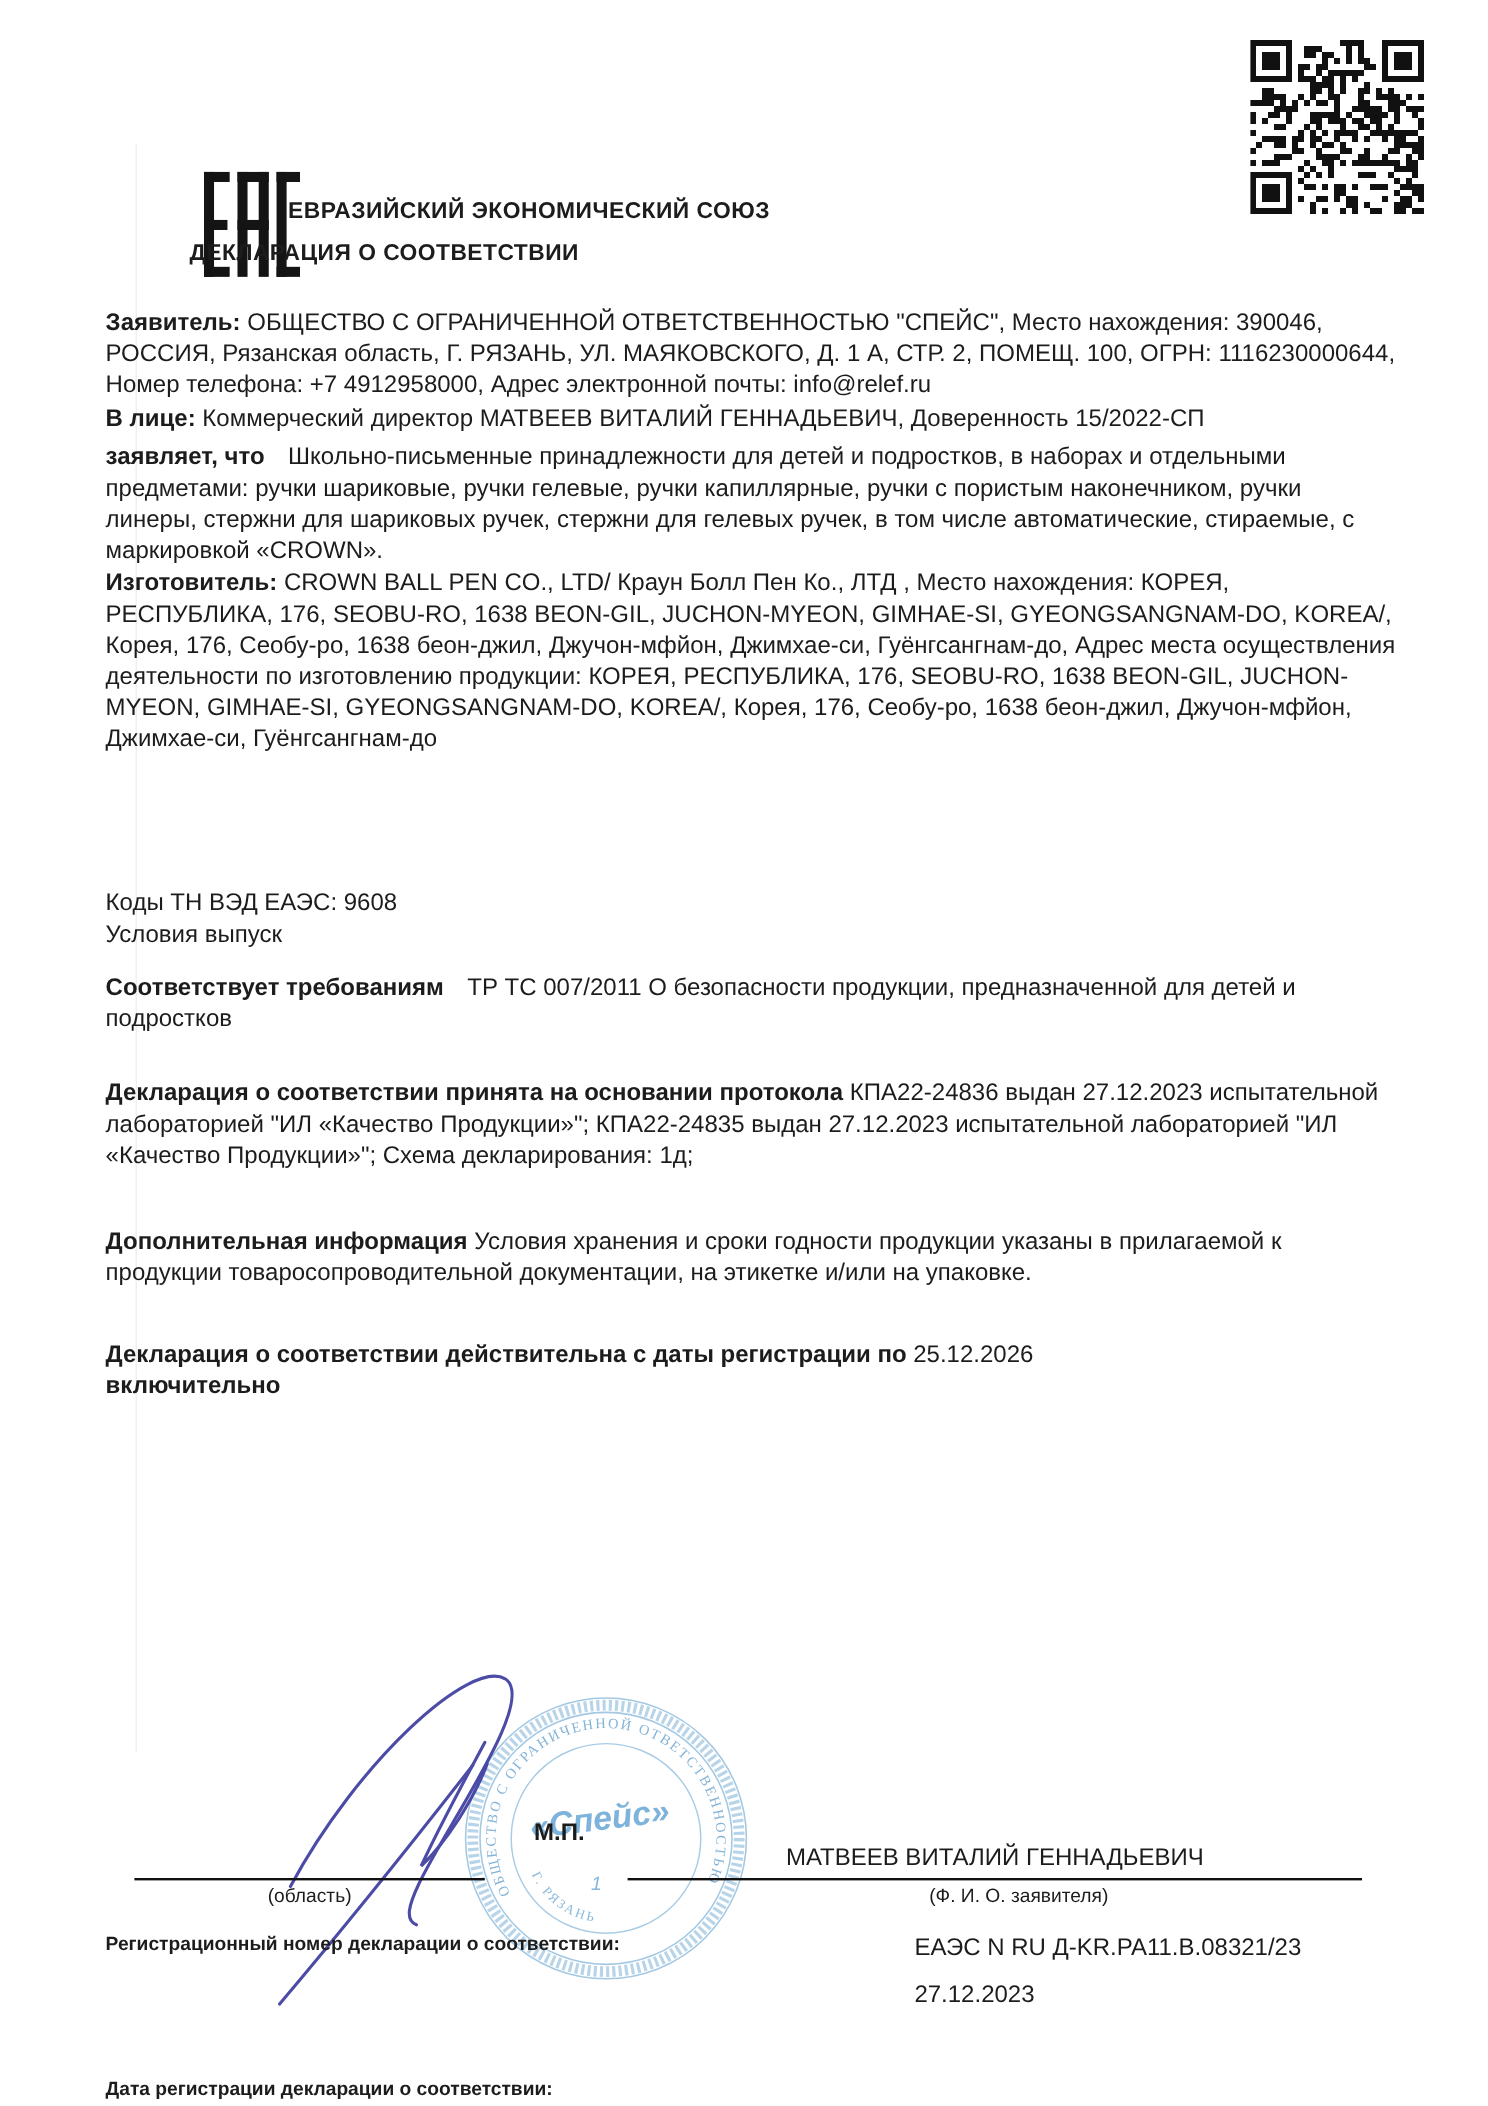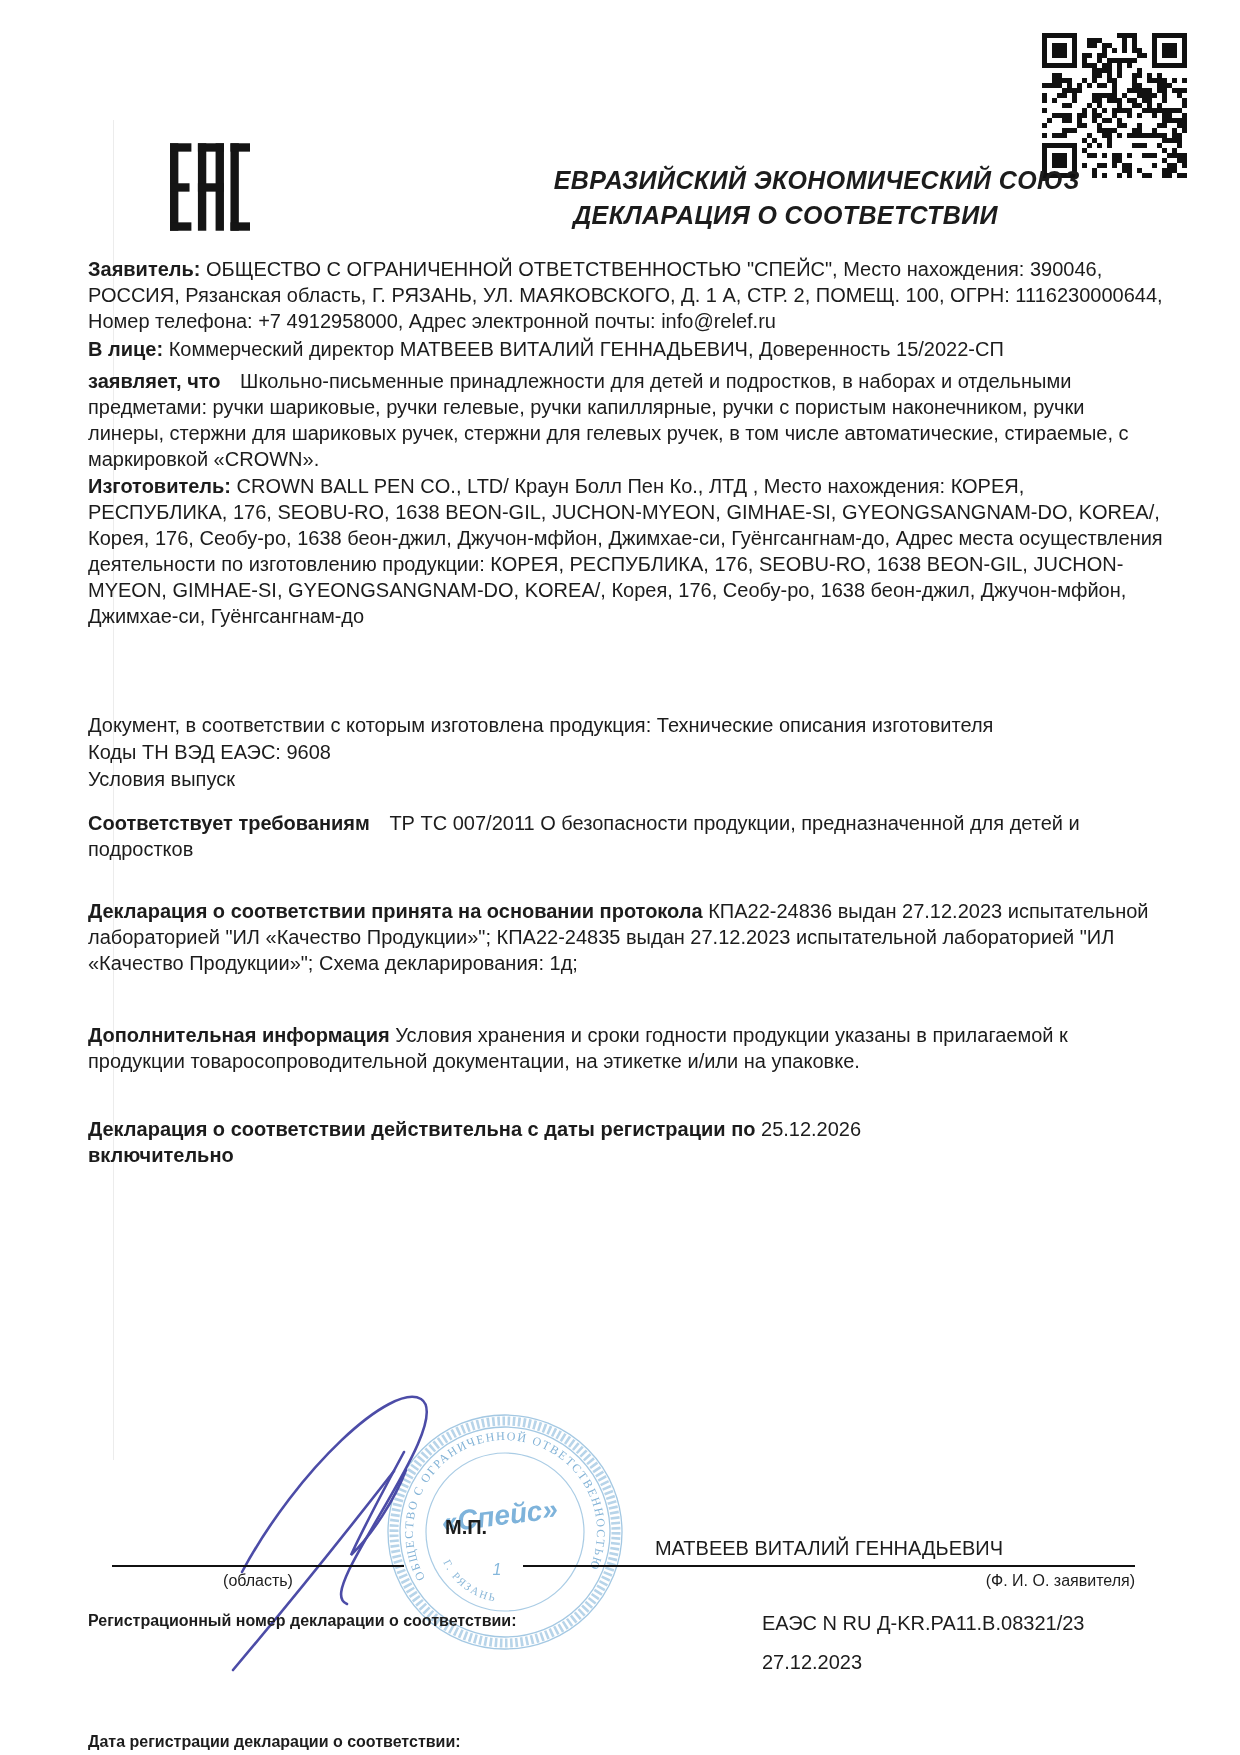"ЕВРАЗИЙСКИЙ ЭКОНОМИЧЕСКИЙ СОЮЗ" .title { font-size: 25px -> 19px; font-style: italic -> none; text-align: right -> left }
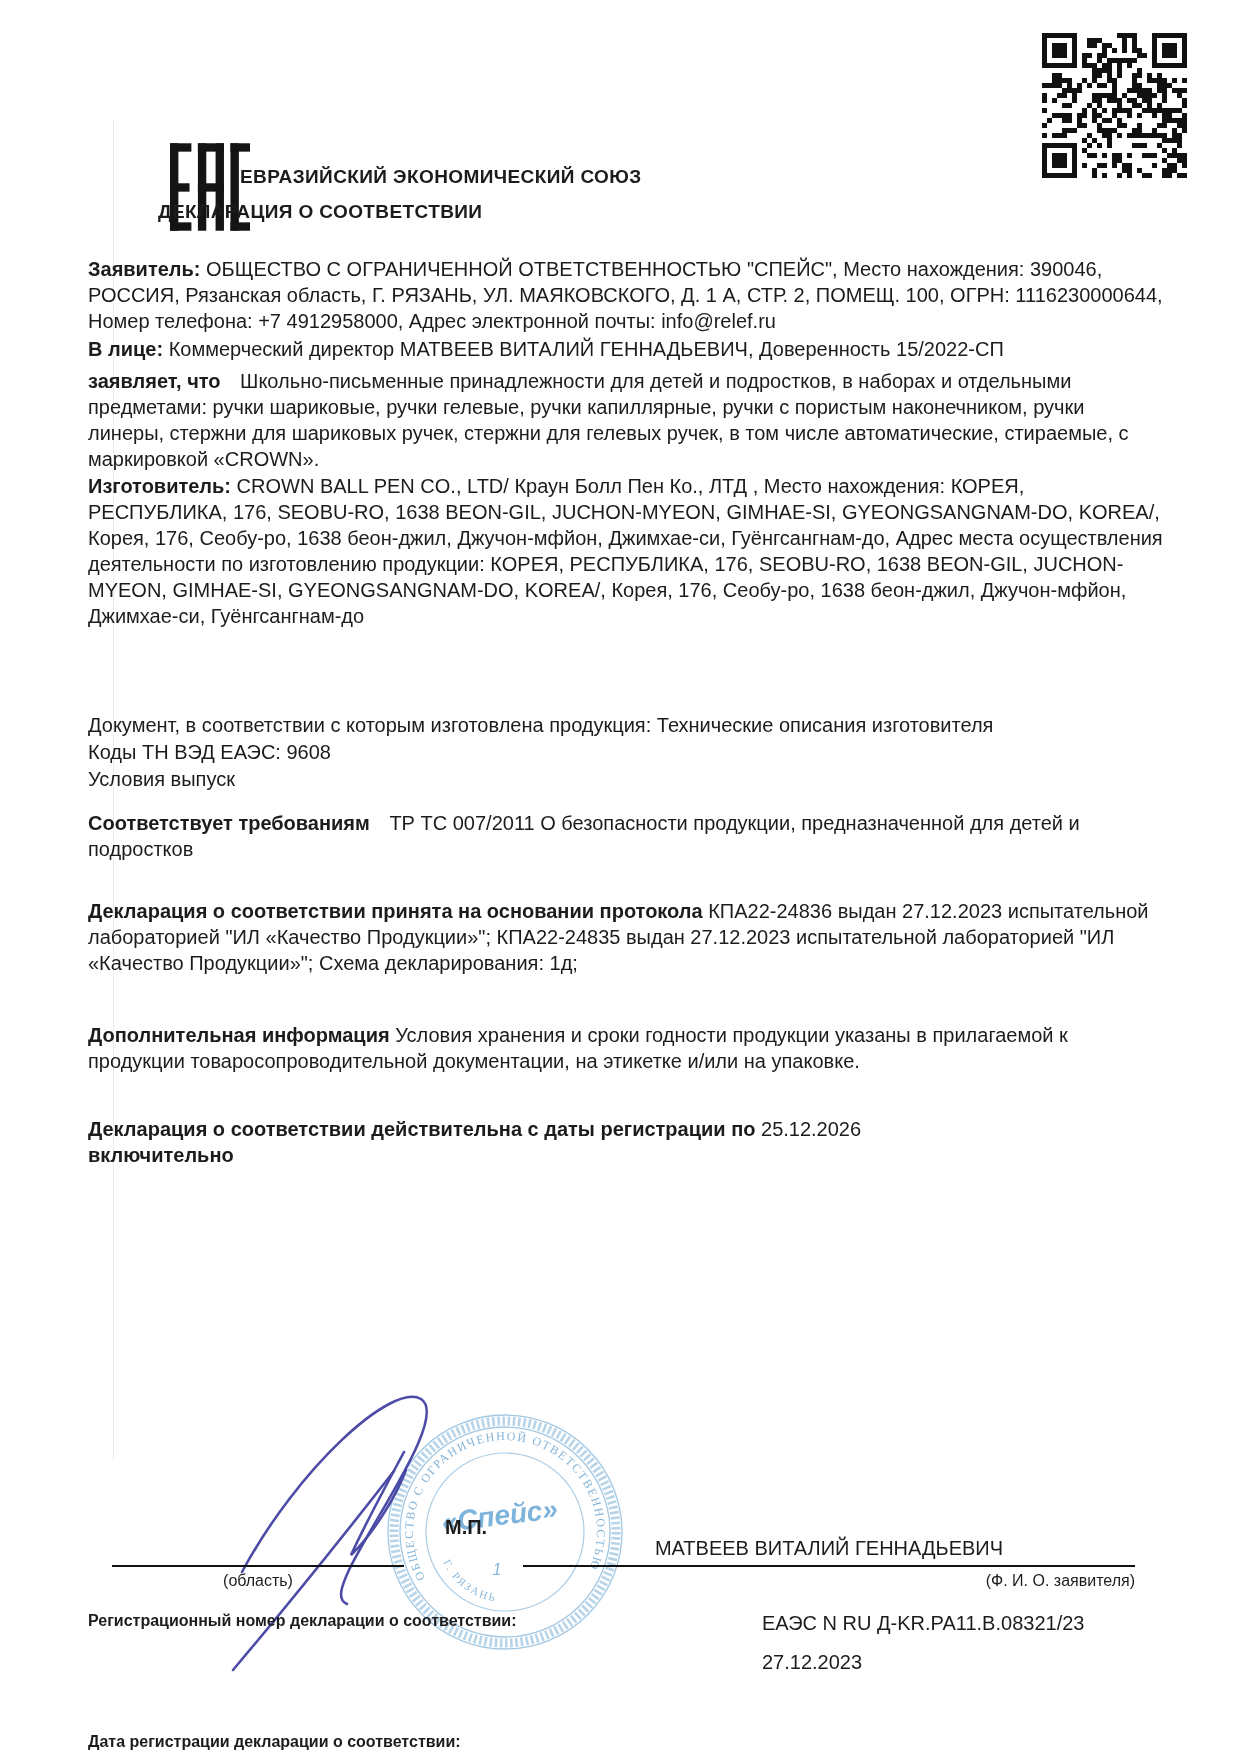"Документ, в соответствии с которым" div.para { html: <div> <span>Документ, в соответствии с которым изготовлена продукция: Технические описания изготовителя</span> </div> -> none }
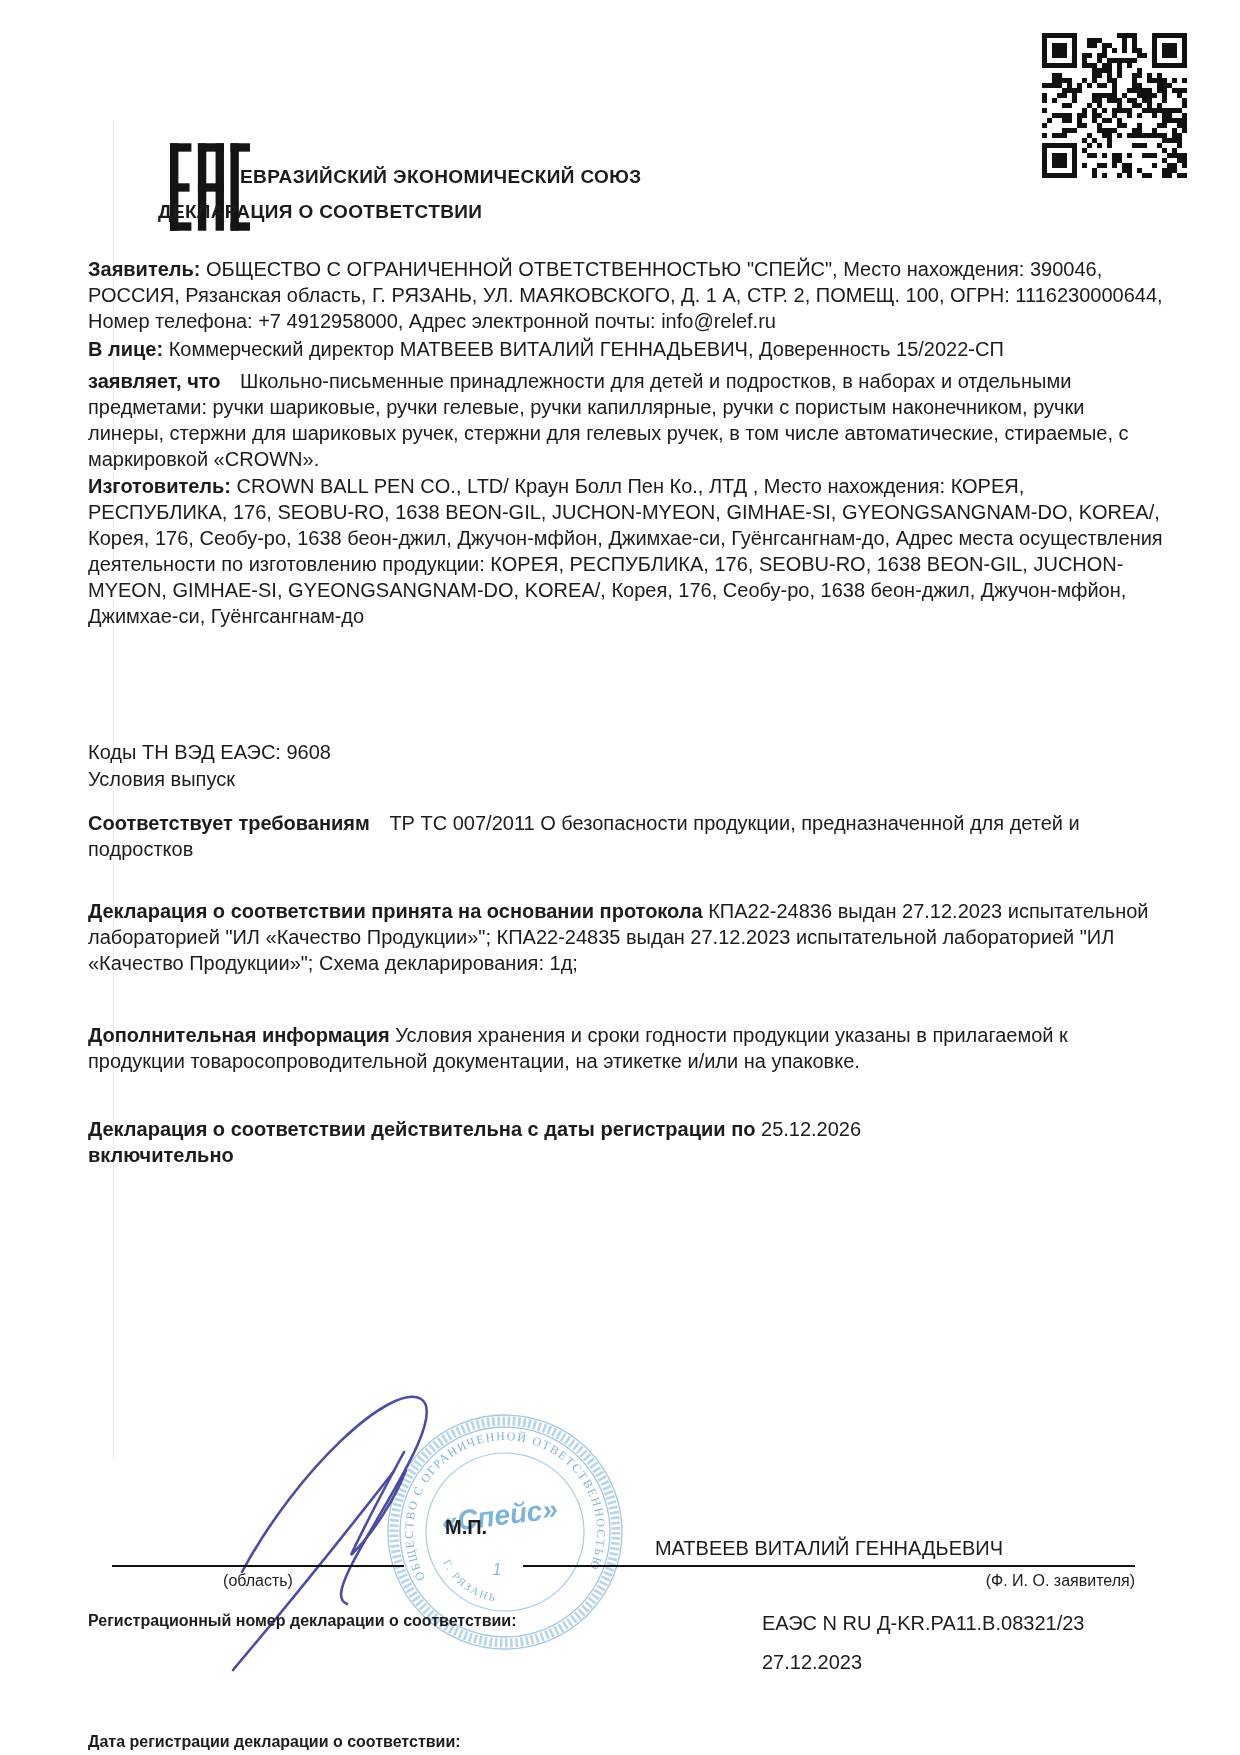"(Ф. И. О. заявителя)" div.caption { left: 523px -> 543px; text-align: right -> none }
